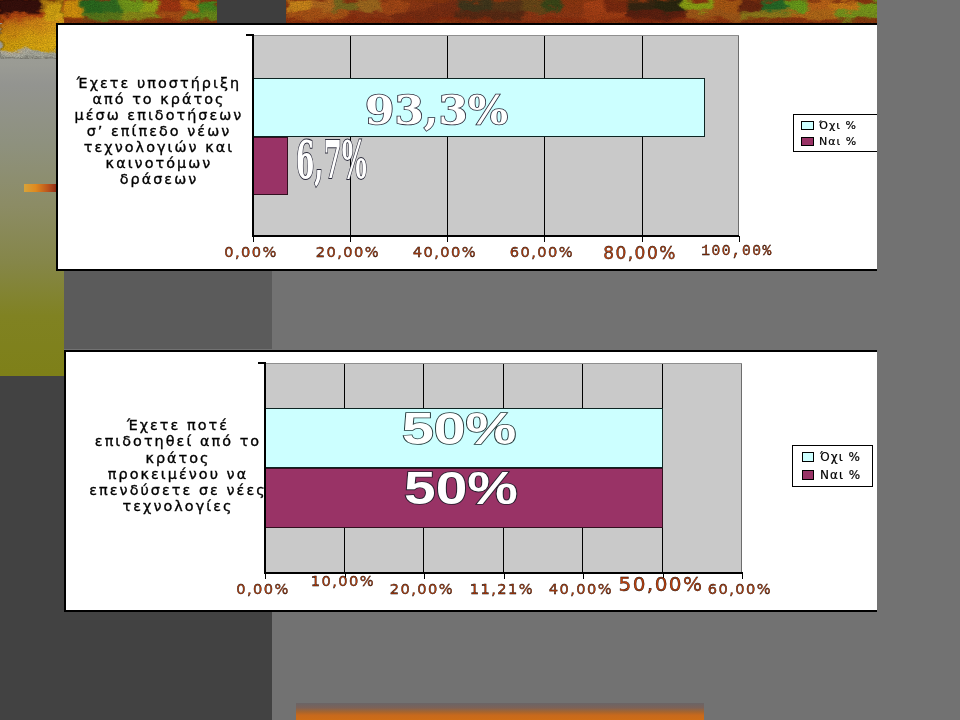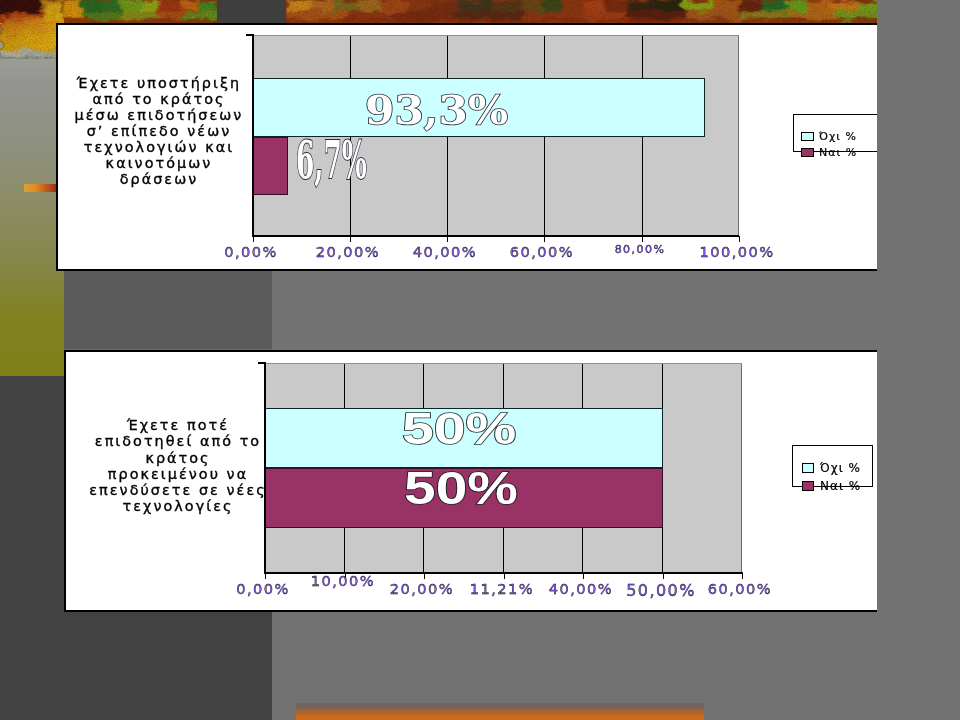"Όχι %" .legrow { margin-top: 11px -> none }
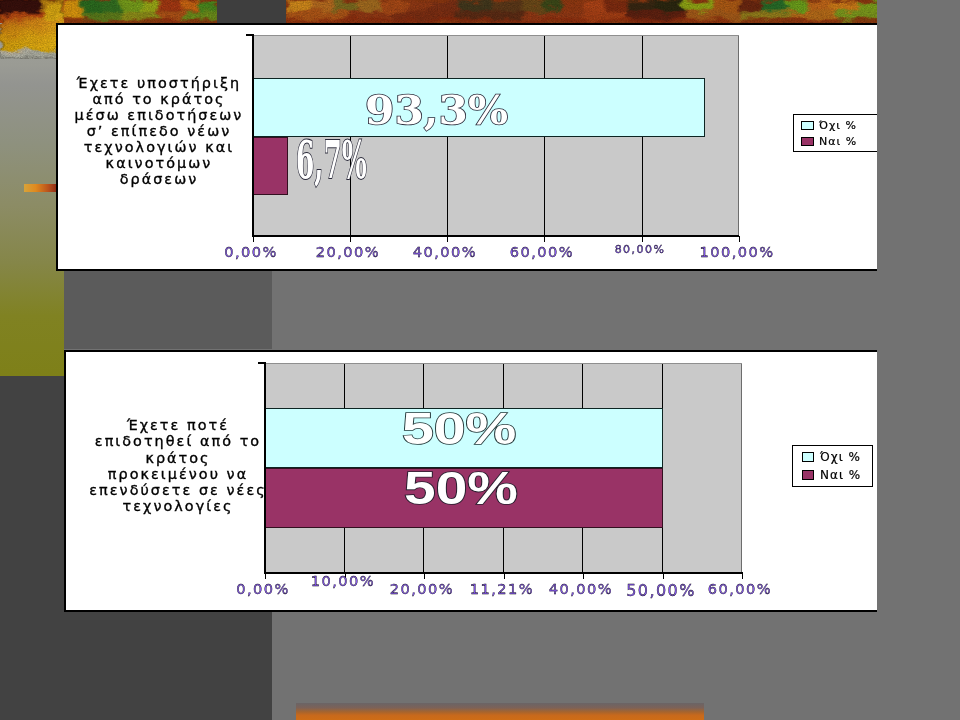"0,00%" .xtick { color: #8b5cf6 -> #c2410c }
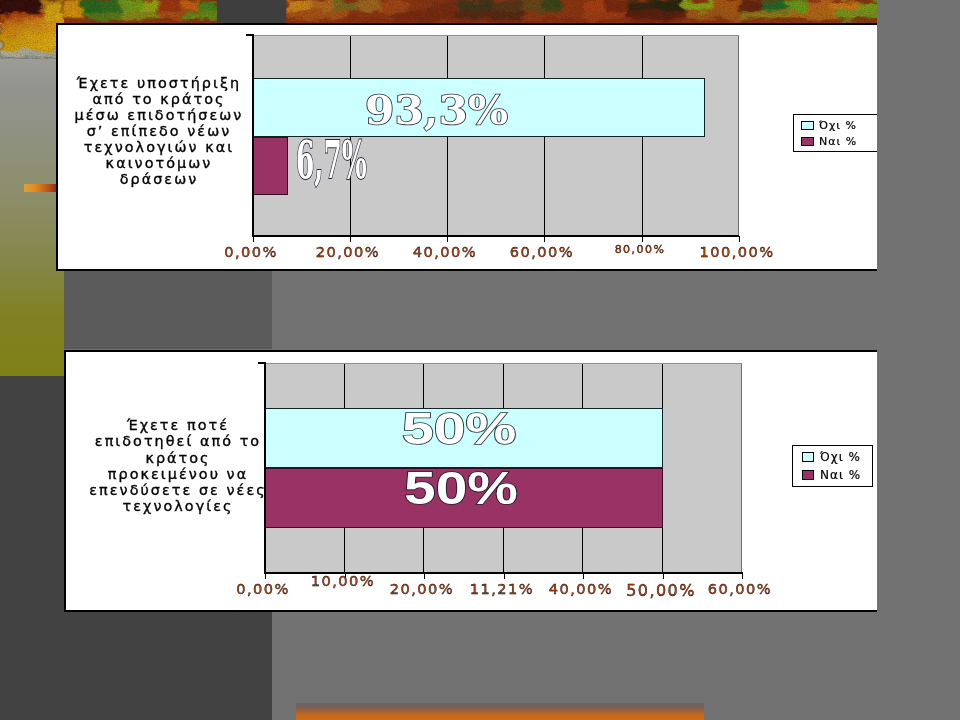"80,00%" div.xtick { font-size: 11px -> 17px }
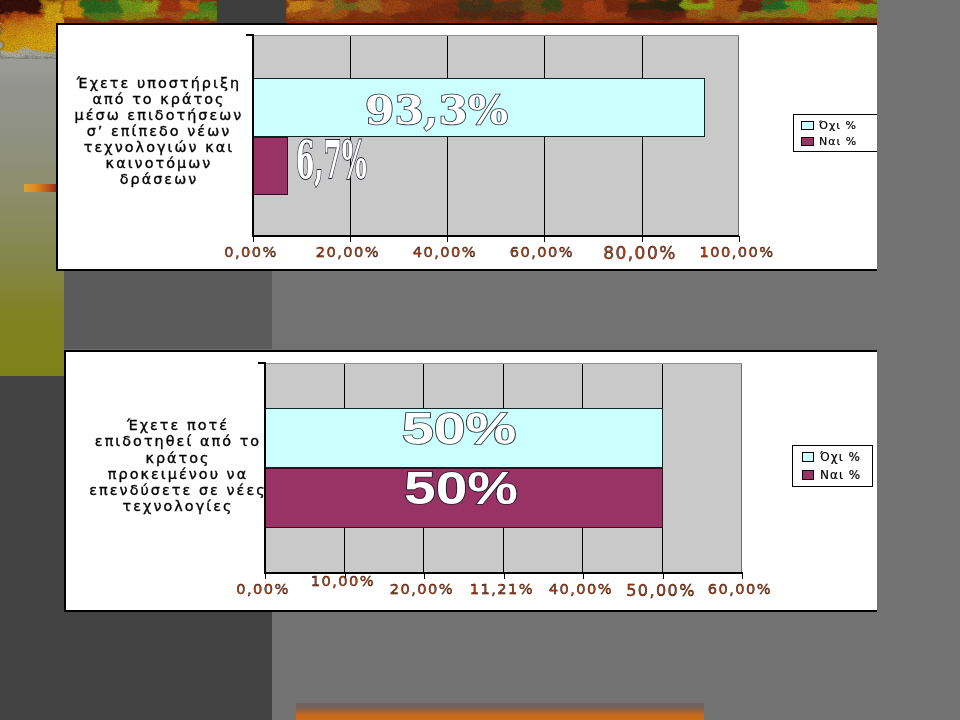"100,00%" div.xtick { font-family: none -> Liberation Mono, monospace }
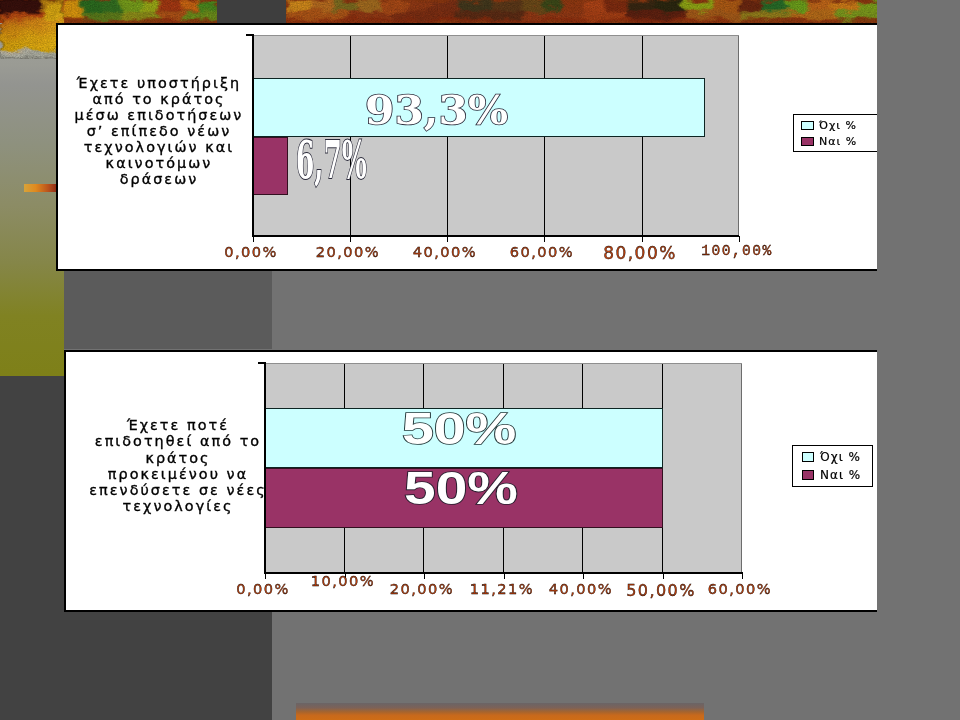"50,00%" div.xtick { font-size: 16px -> 20px; top: 229px -> 220px }
